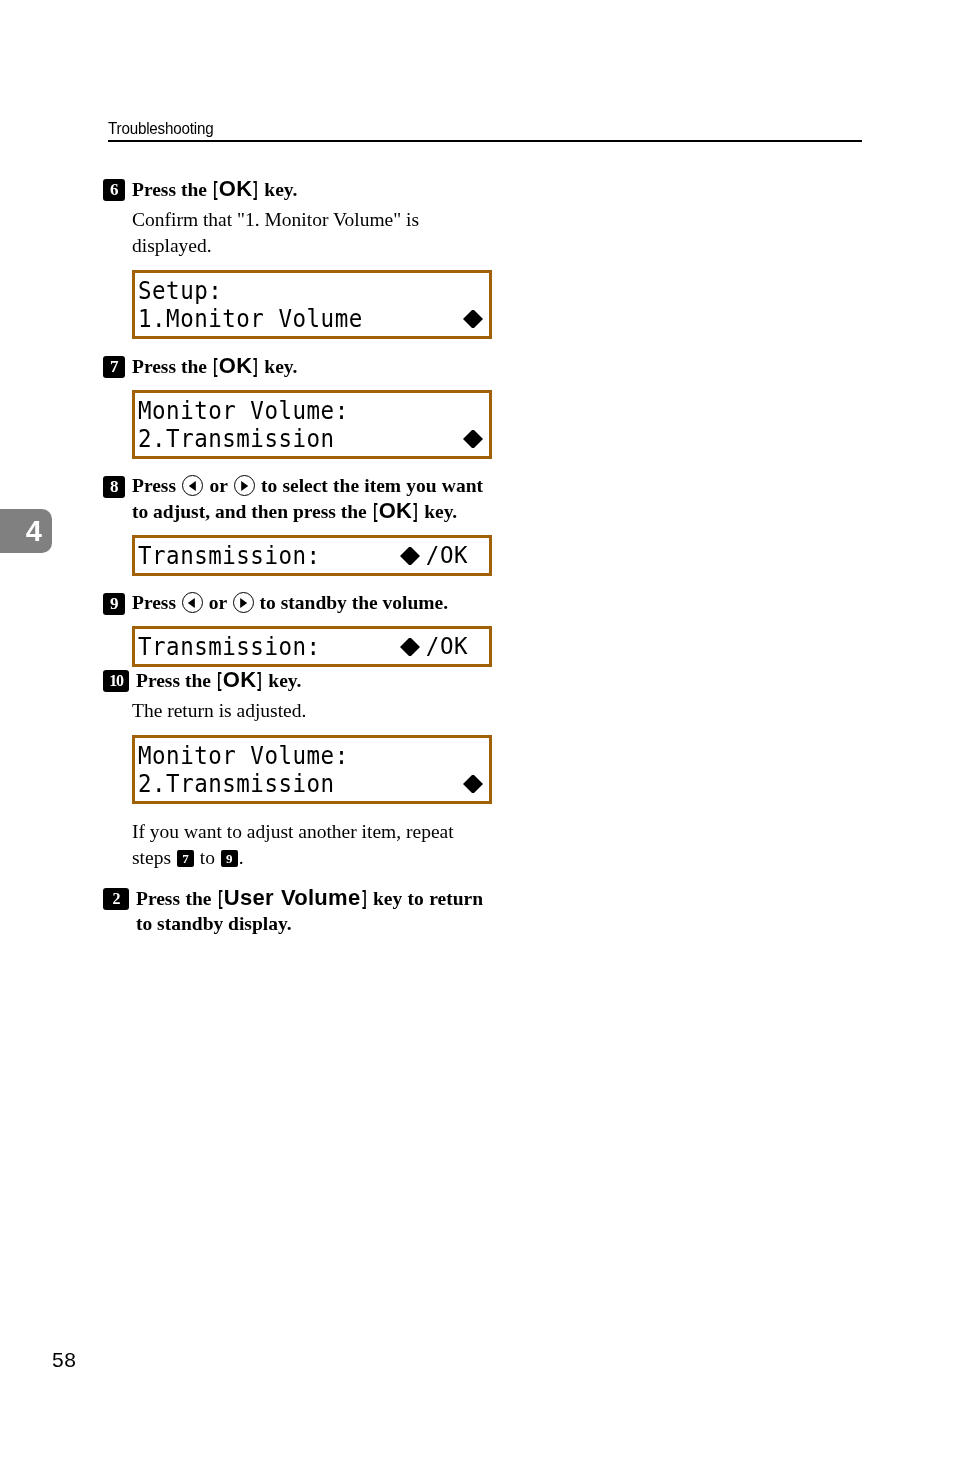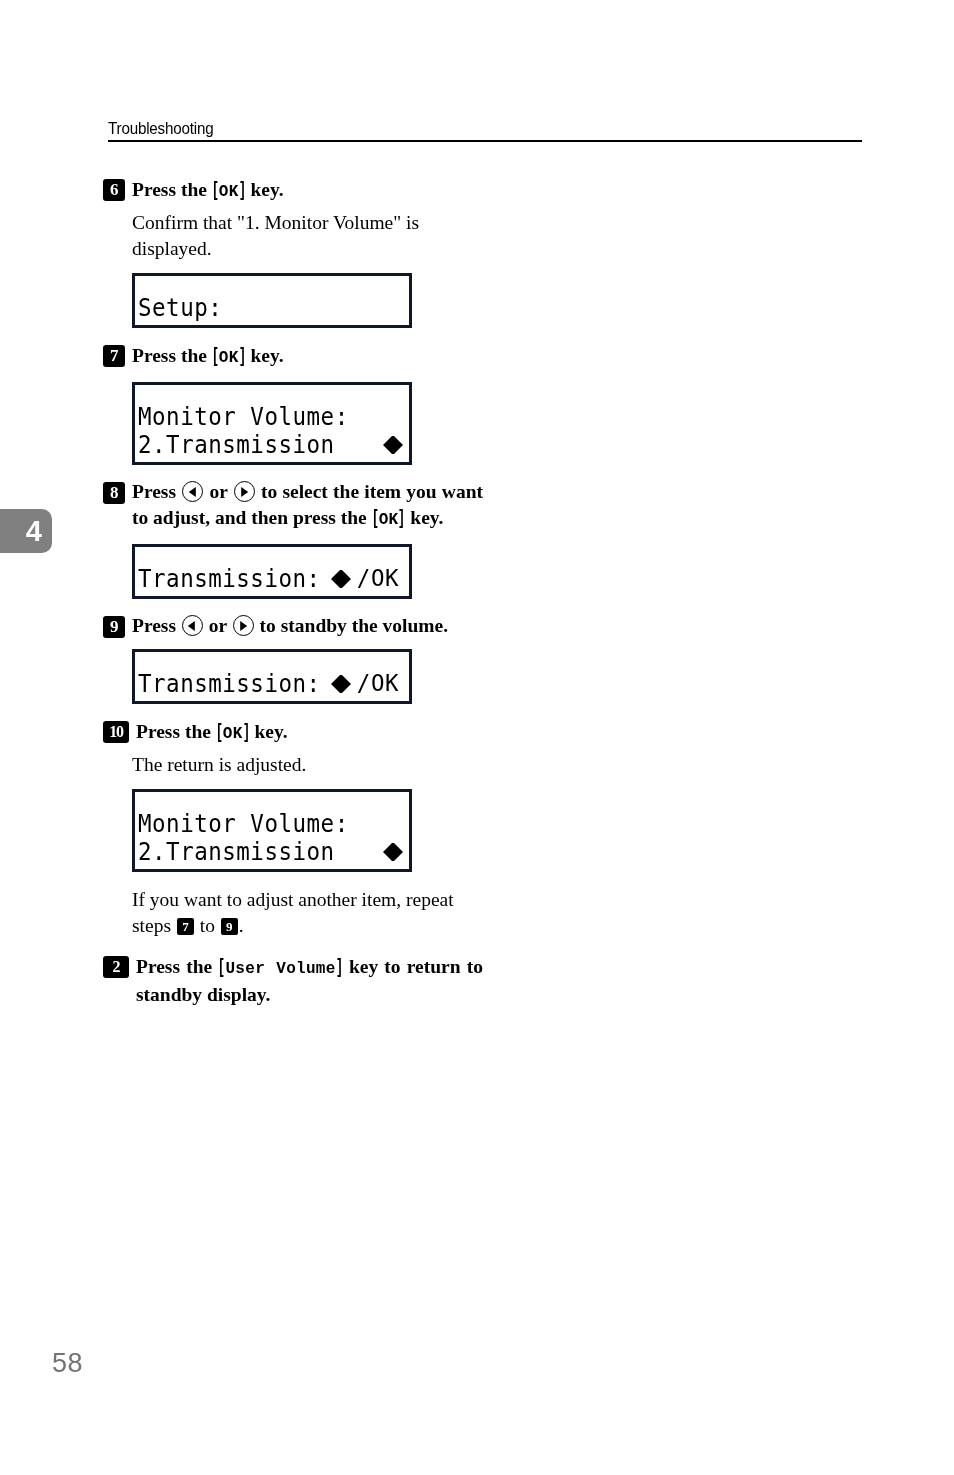"OK" .keycap { font-family: Liberation Mono, monospace -> Liberation Sans, sans-serif; font-size: 16px -> 22px }
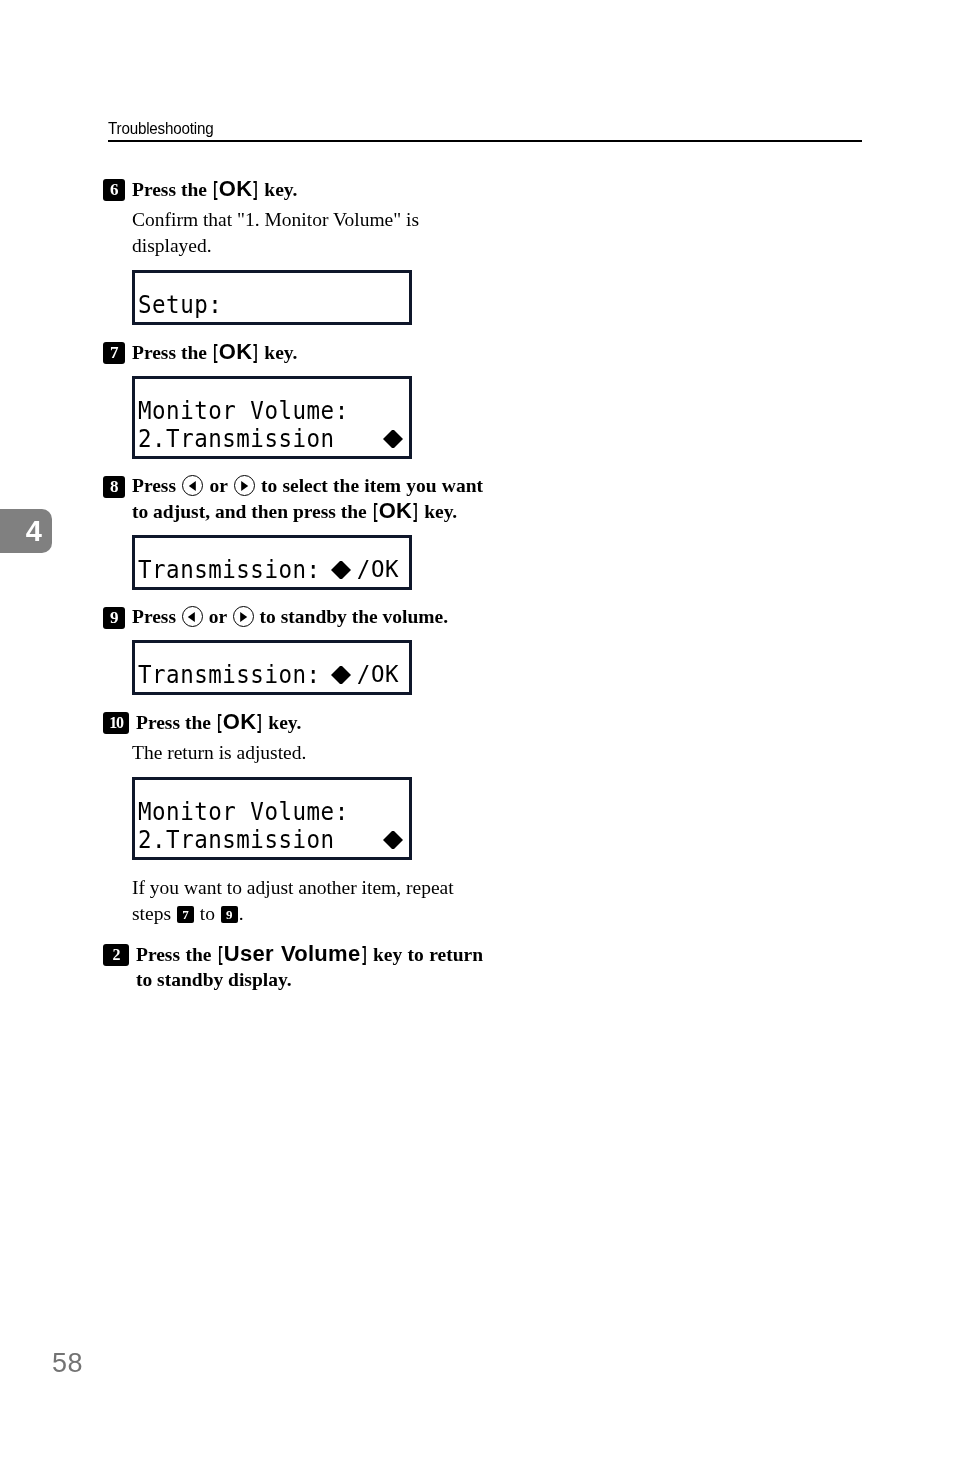"Setup:" .lcd { border: 3px solid #0f172a -> 3px solid #a16207; padding: 17px 0 4px 3px -> 3px 0 4px 3px; width: 280px -> 360px }
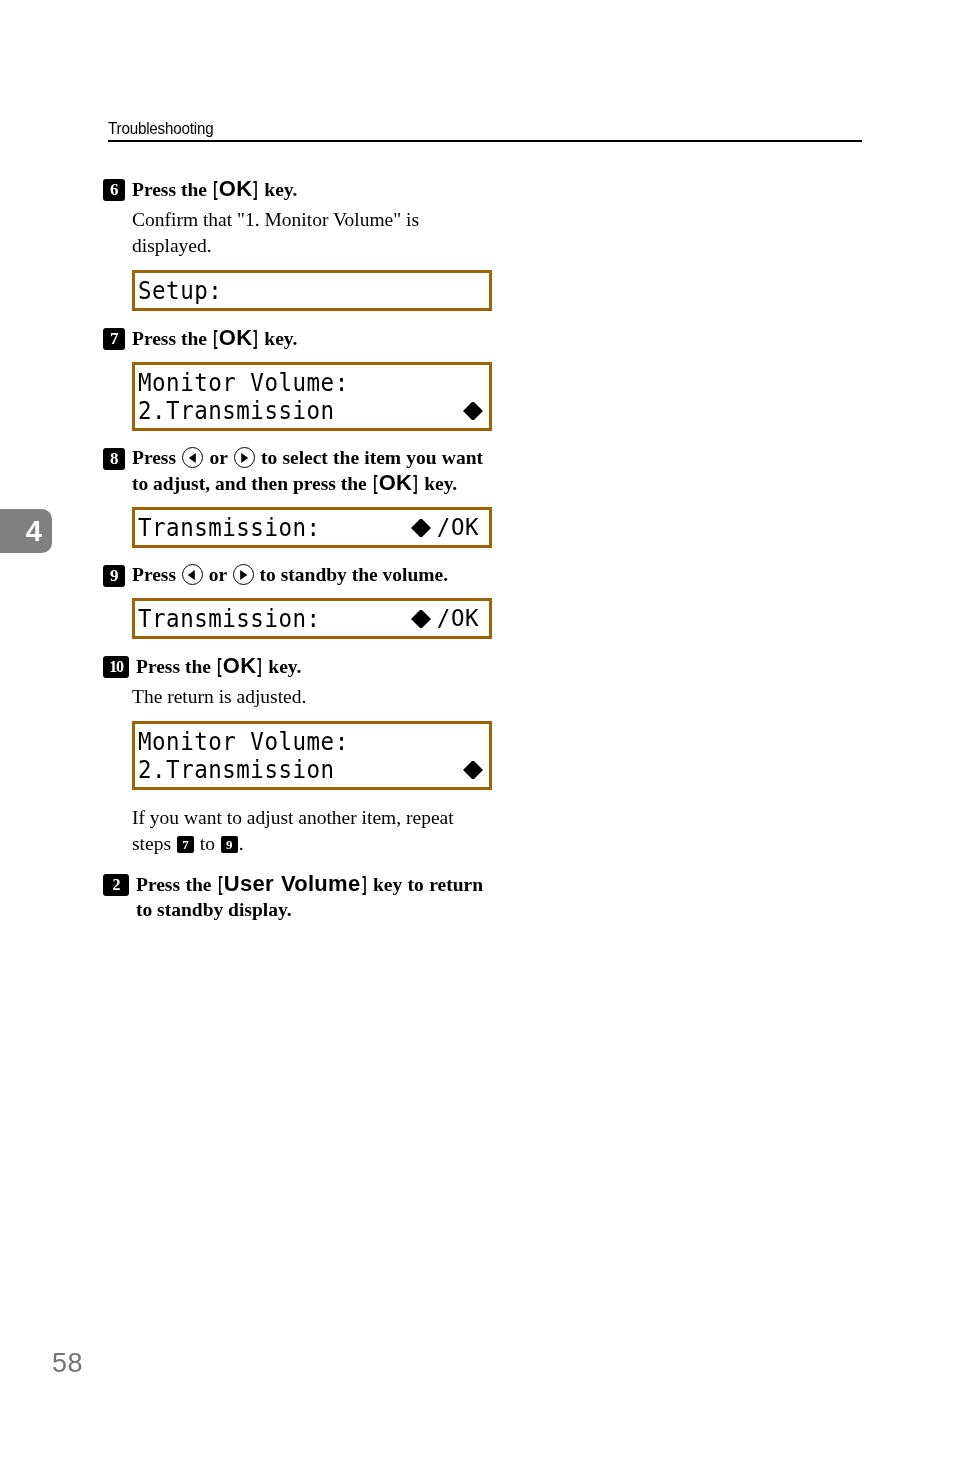"1.Monitor Volume" div.lcd-line { html: none -> <div> <span>1.Monitor Volume</span> <span></span> <span> <span></span> <span></span> <span></span> </span> </div> }
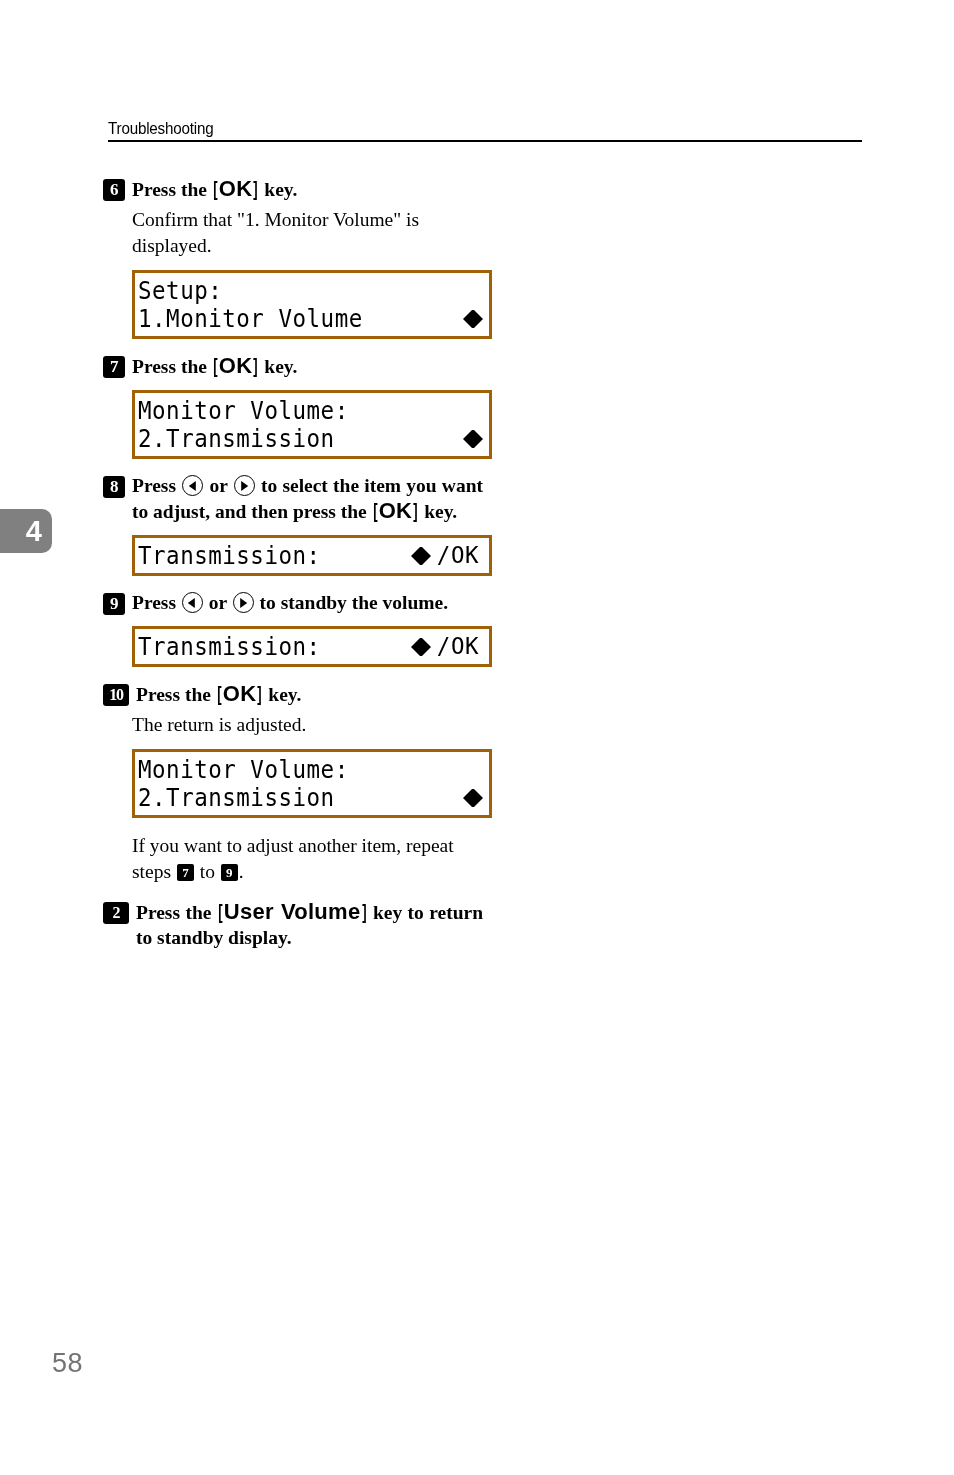"/OK" .lcd-ok { margin-right: 10px -> 21px }
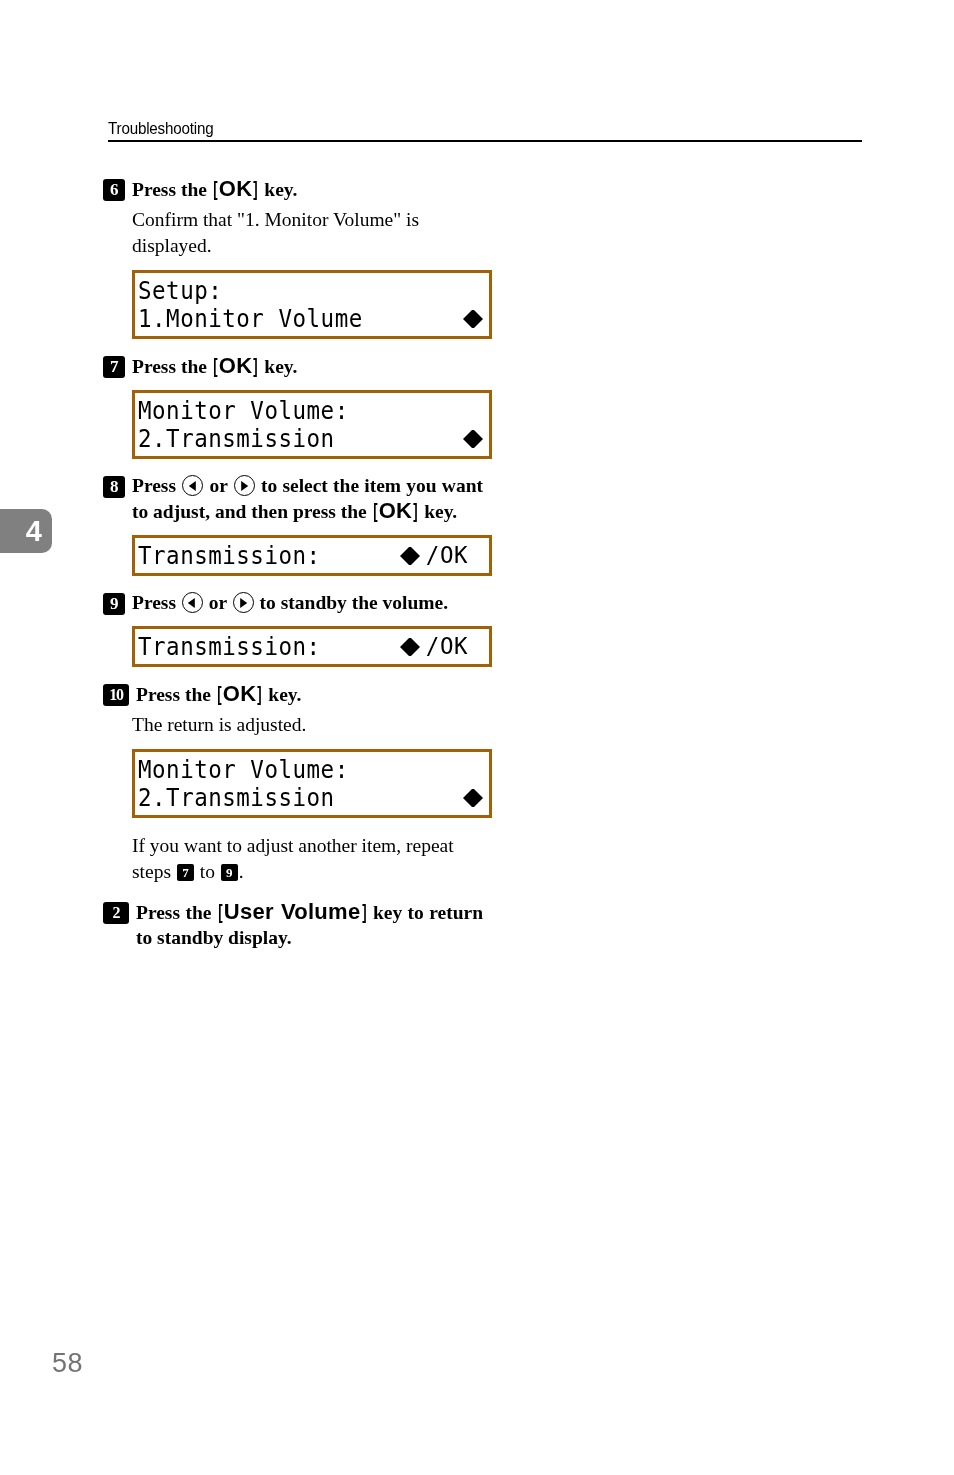"10" div.step { margin-top: 14px -> none }
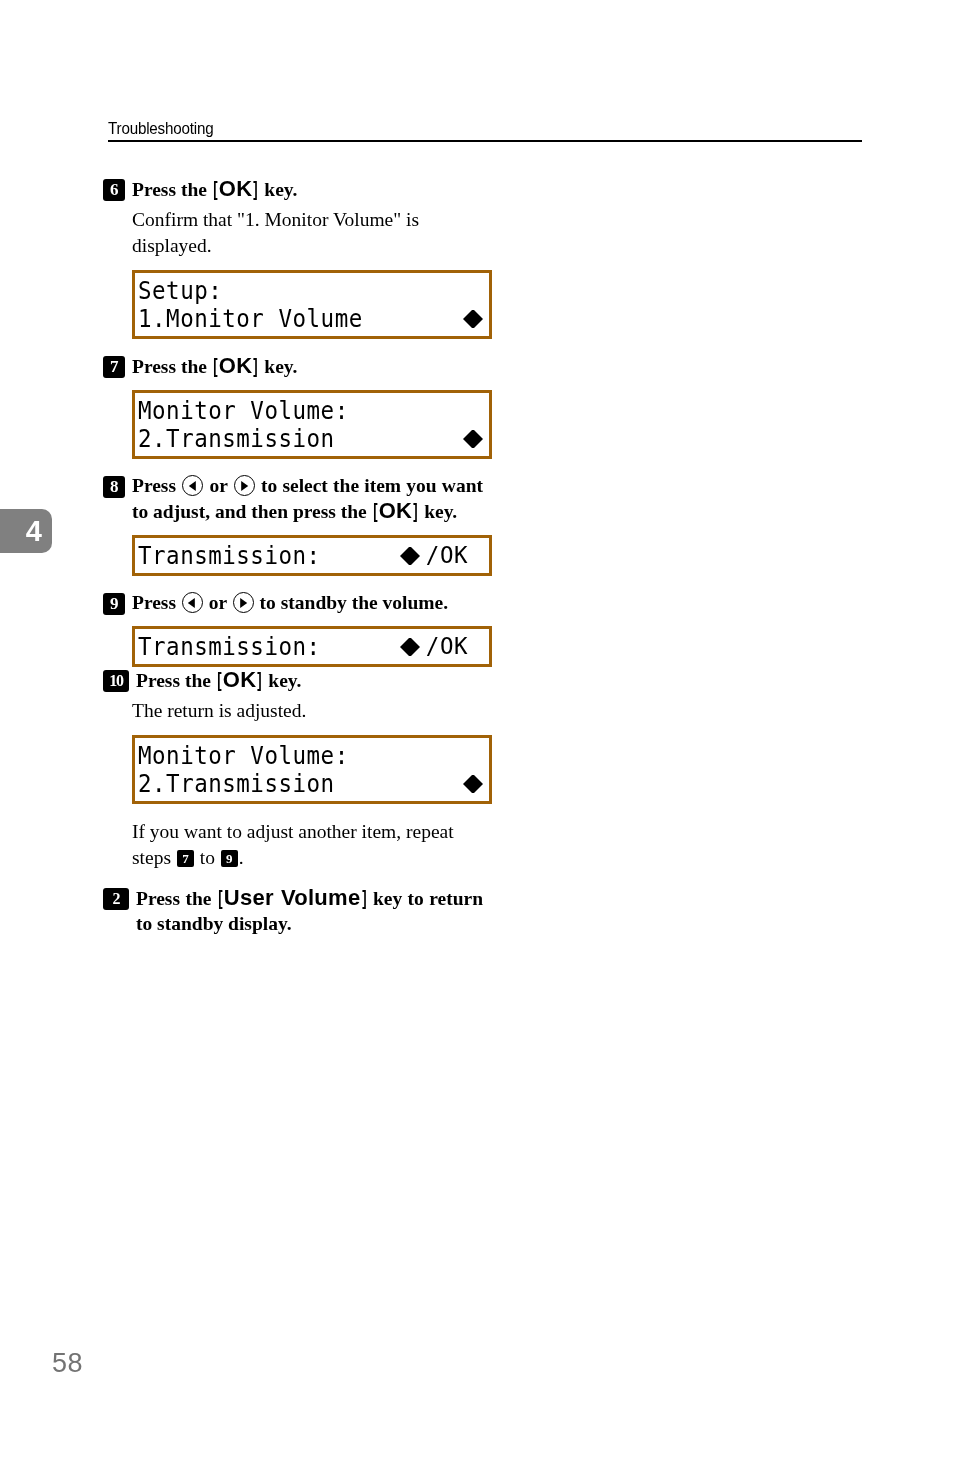"58" .folio { color: #737373 -> #000000; font-size: 27px -> 21px }
